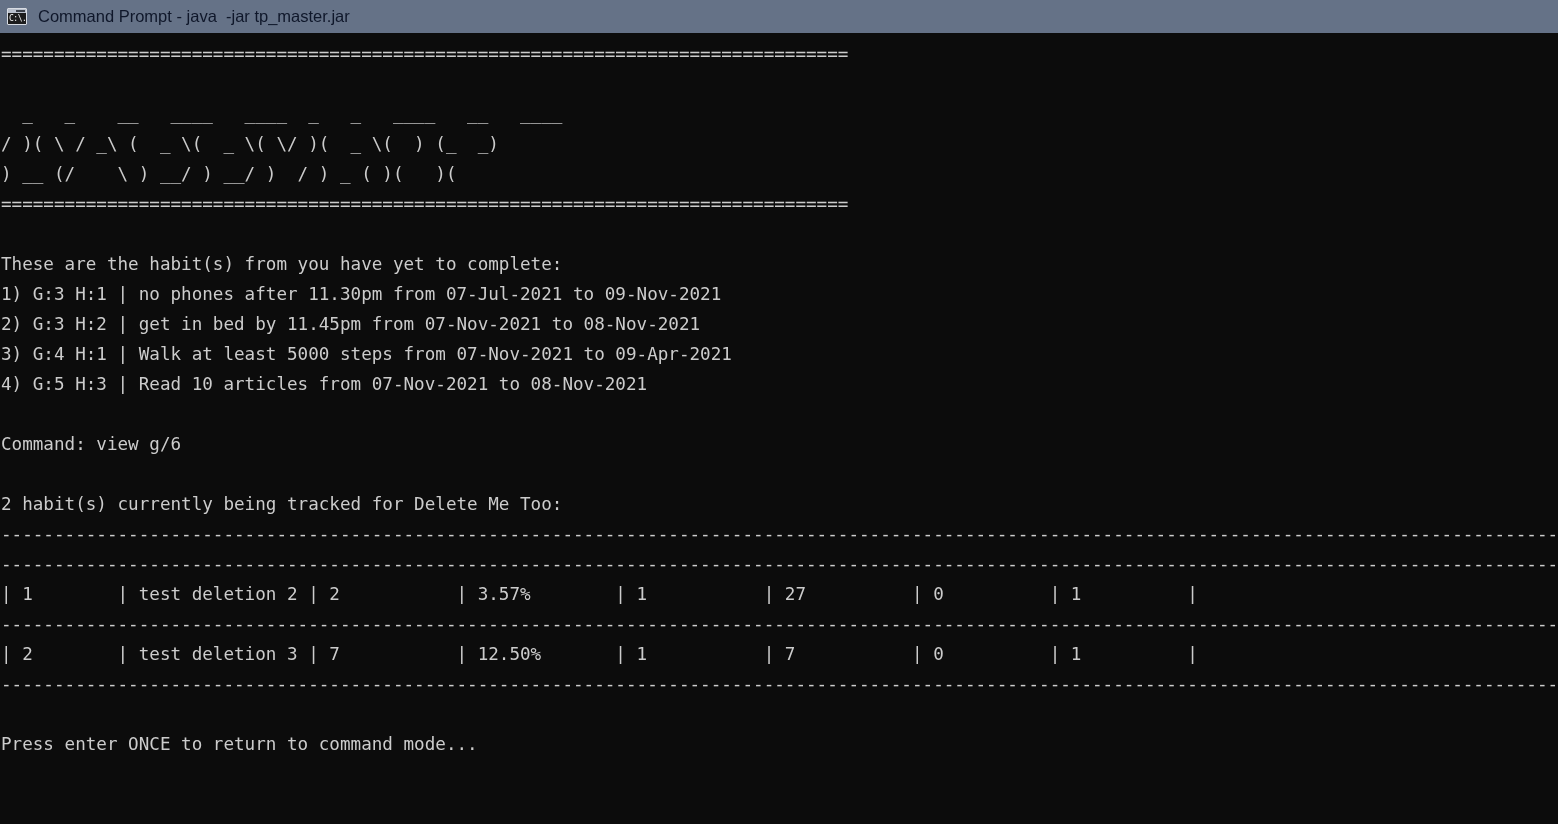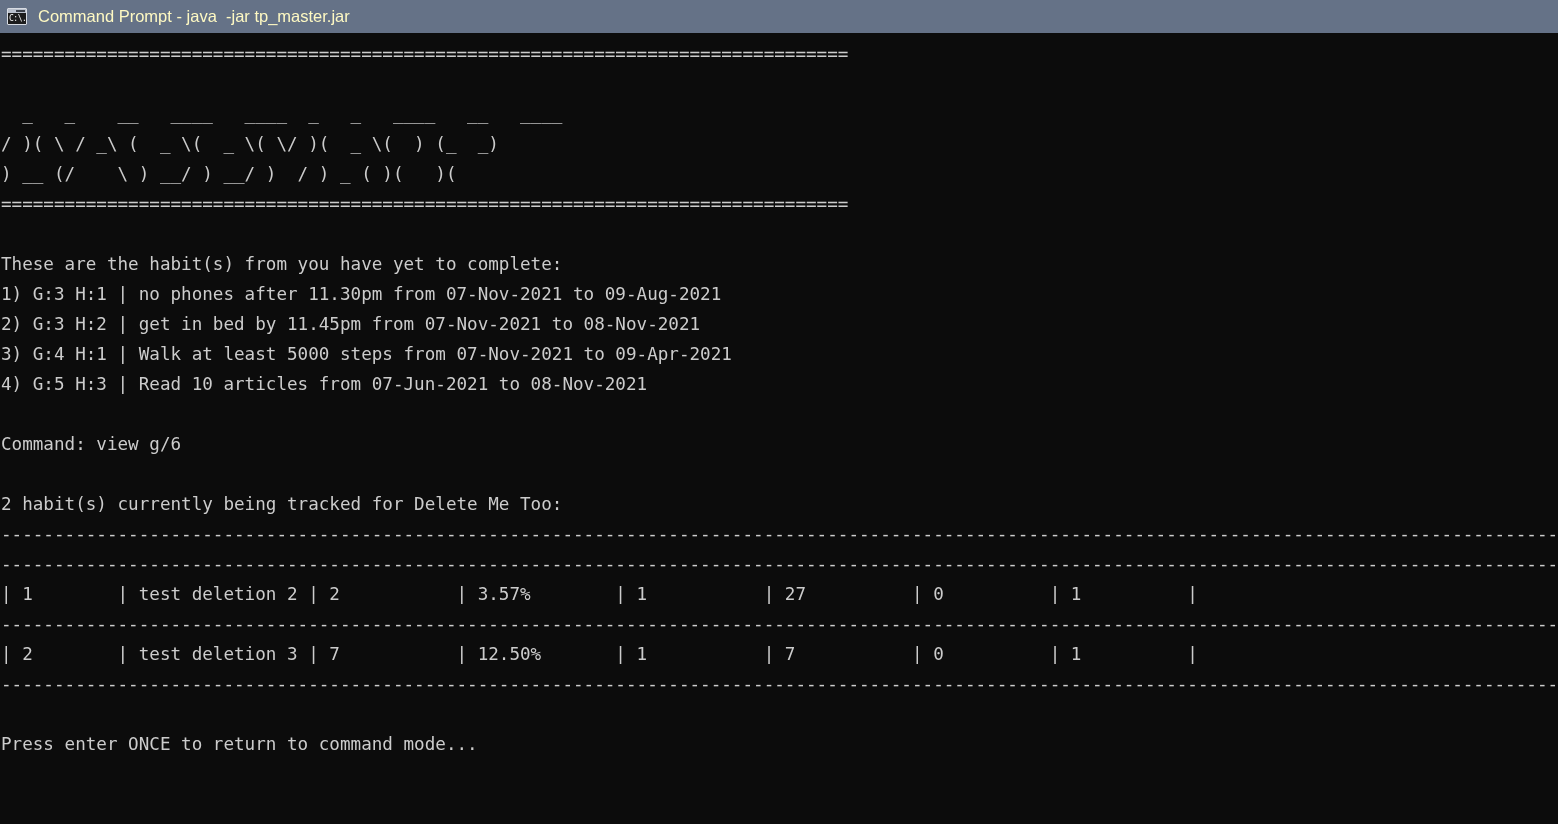"Command Prompt - java -jar" #title-text { color: #fef9c3 -> #0f172a }
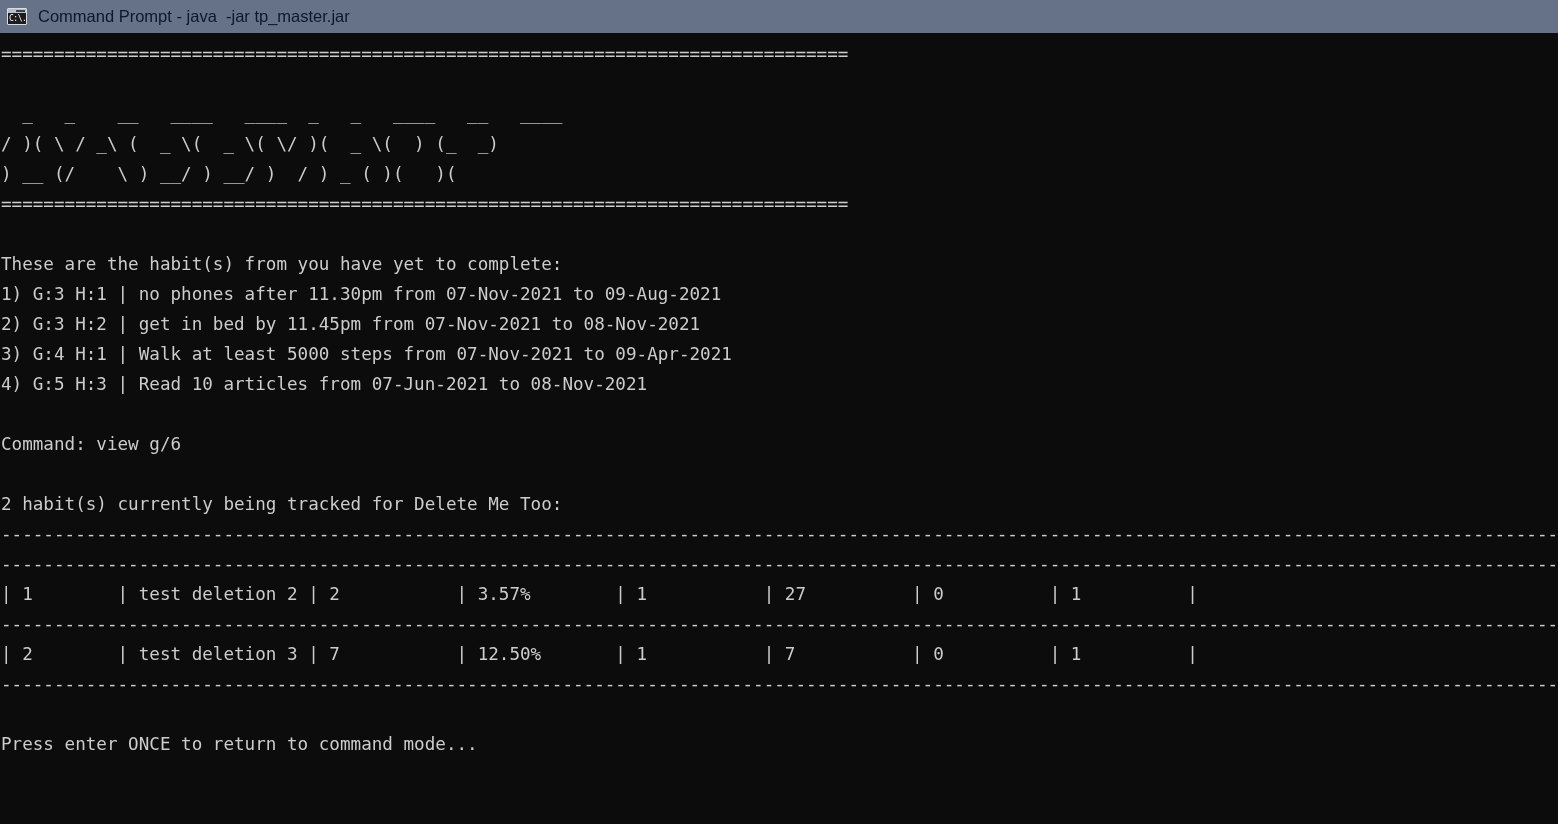"1) G:3 H:1 | no" div.line { text: 07-Nov-2021 to 09-Aug-2021 -> 07-Jul-2021 to 09-Nov-2021 }
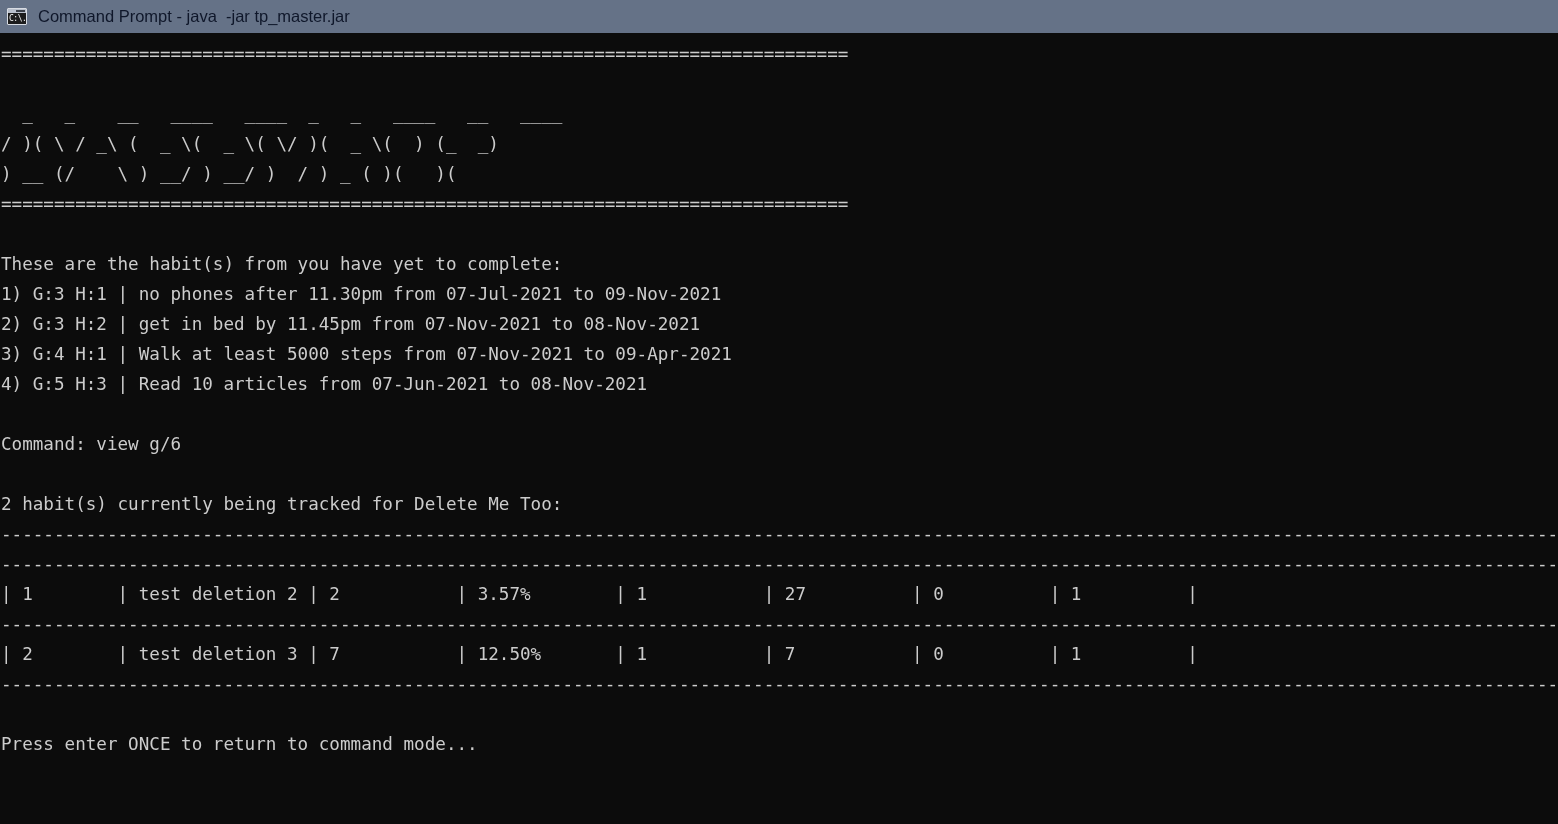"4) G:5 H:3 | Read" div.line { text: 07-Jun-2021 -> 07-Nov-2021 }
